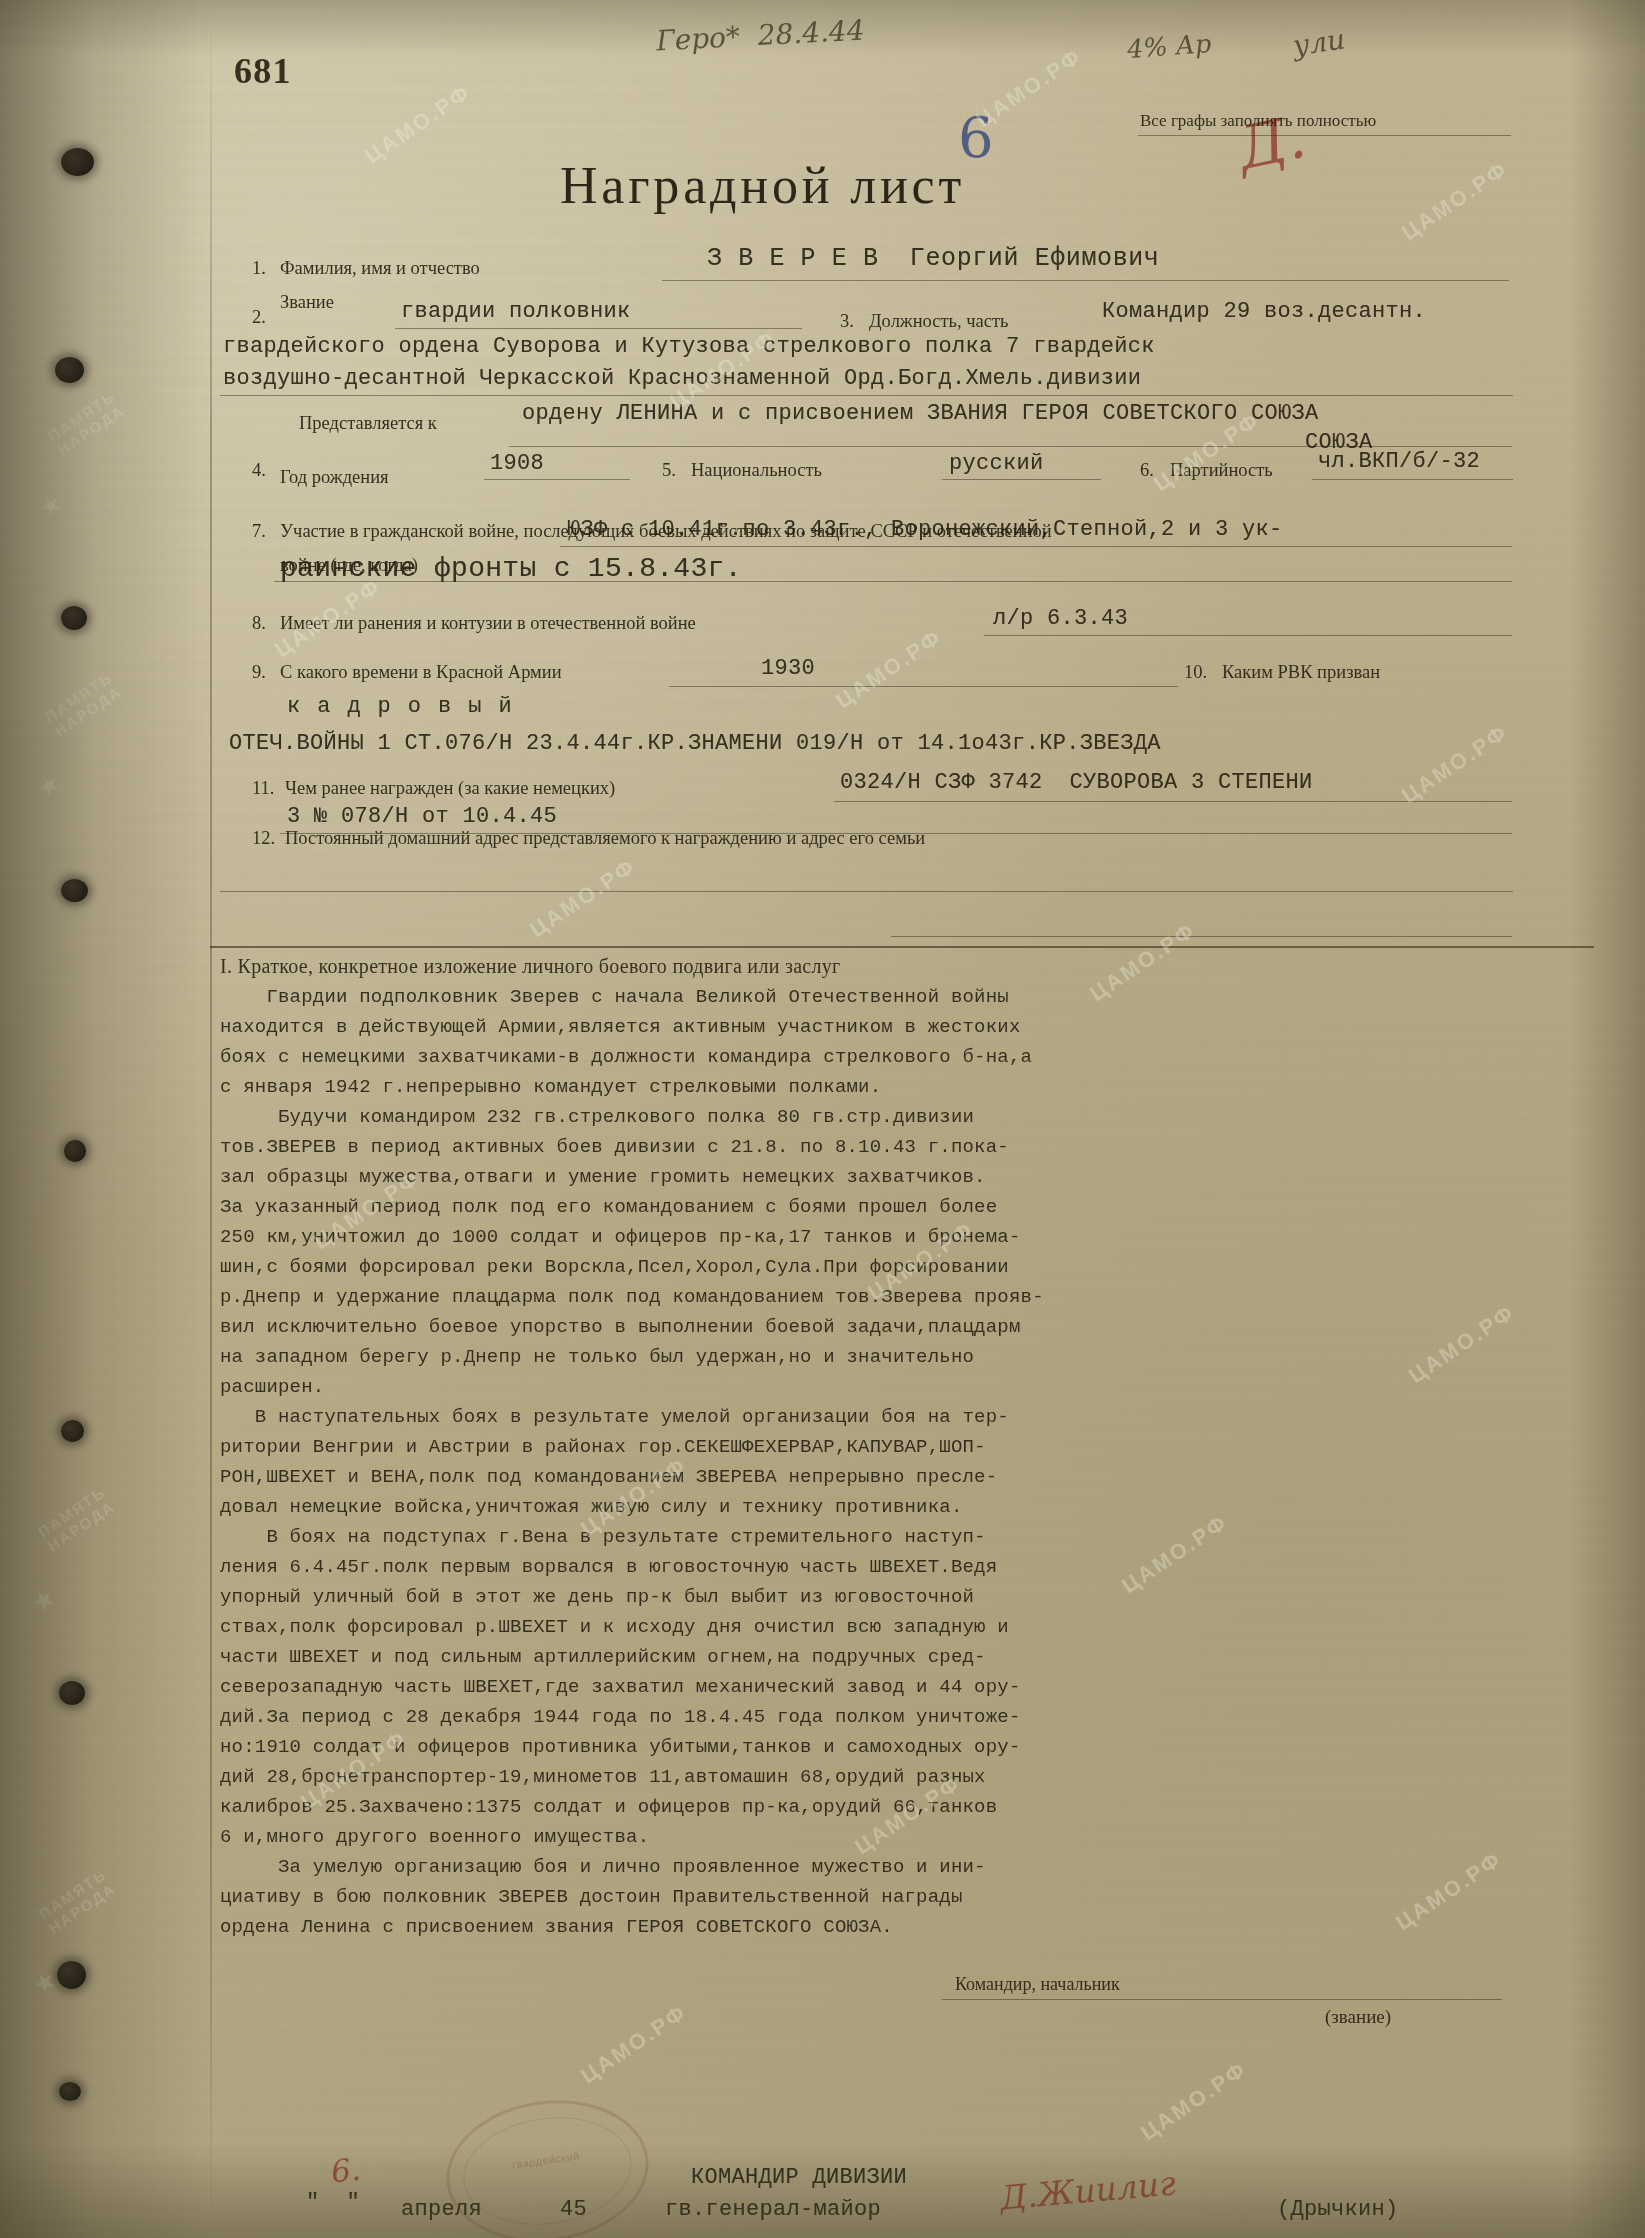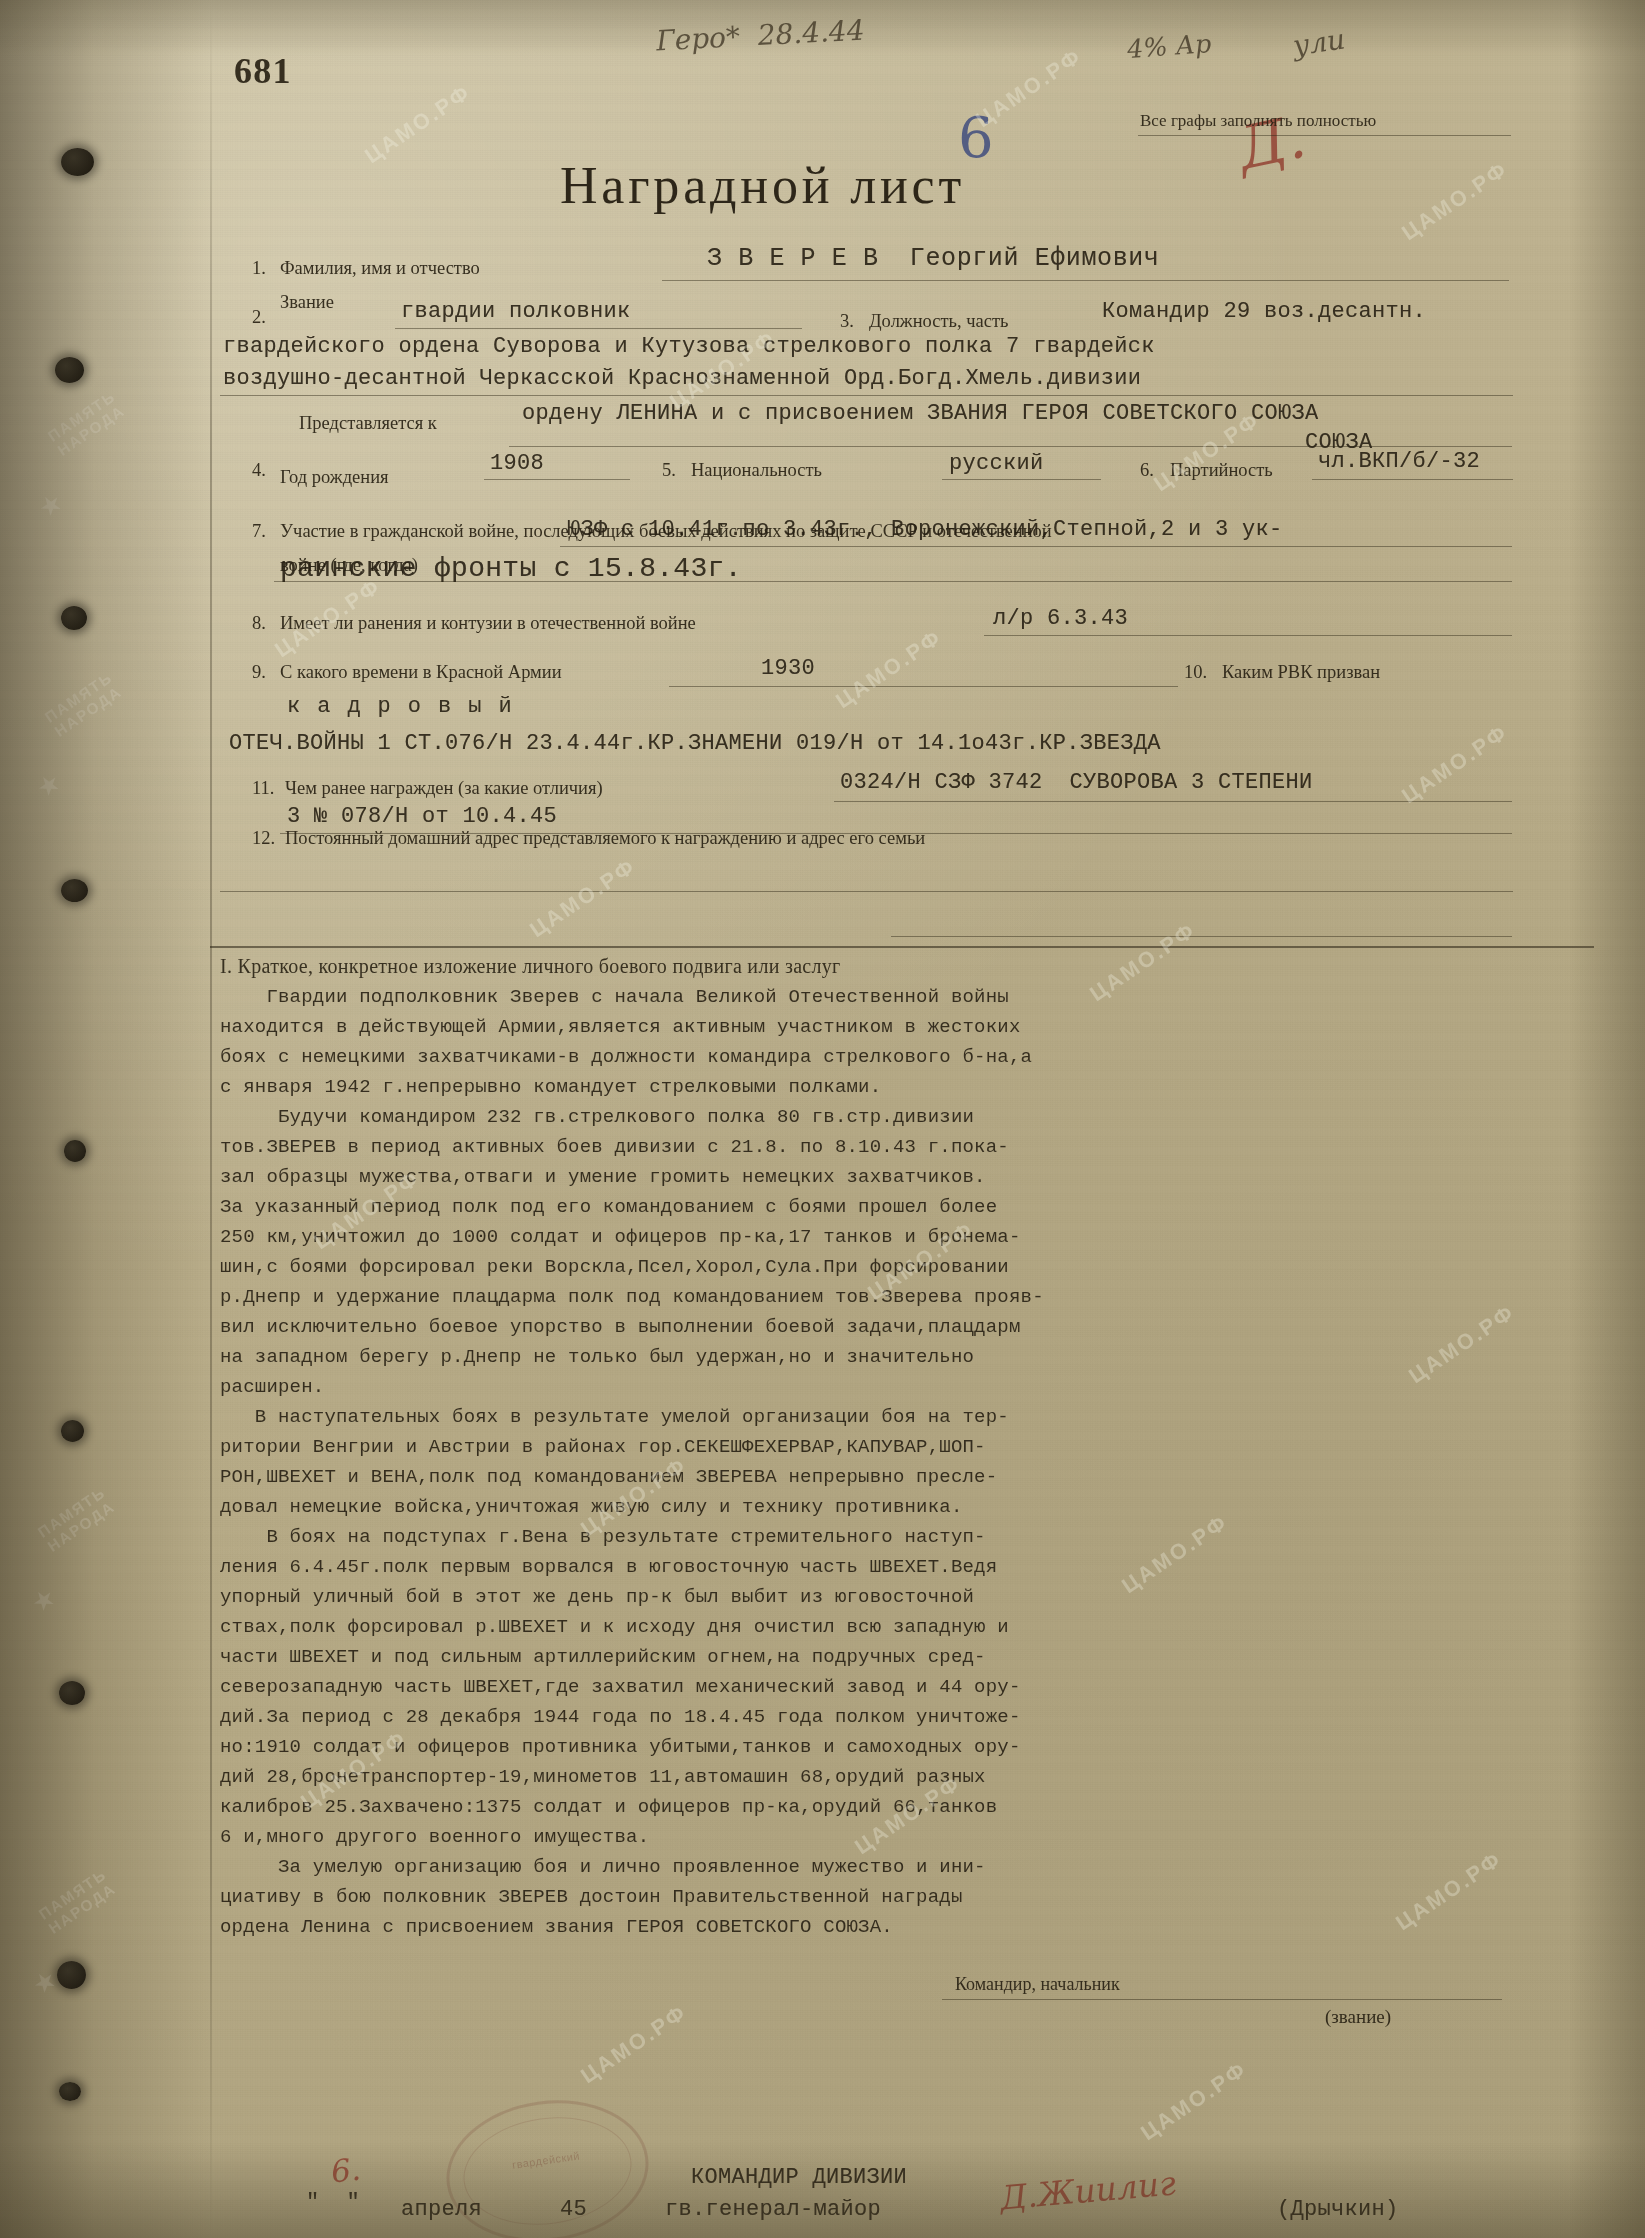"Чем ранее награжден (за какие" div.print { text: отличия -> немецких }
